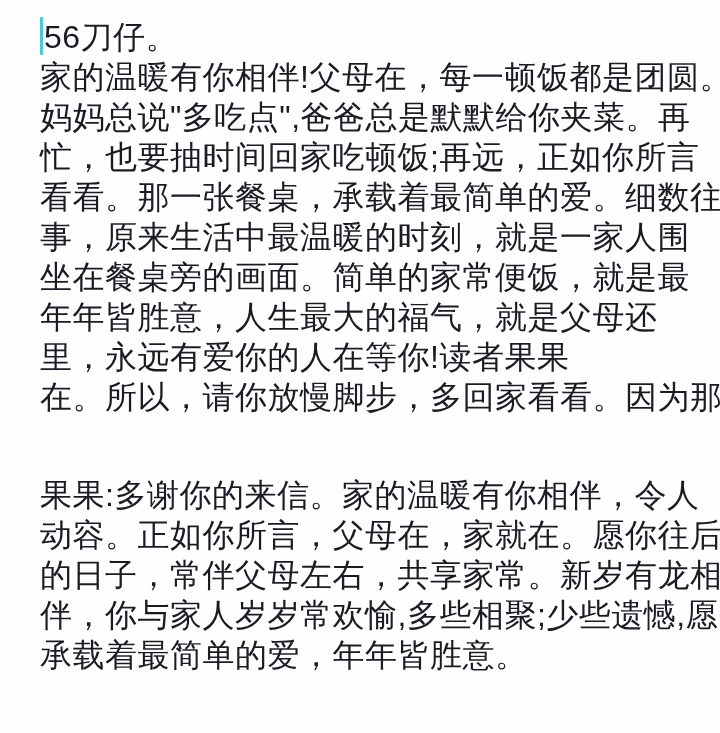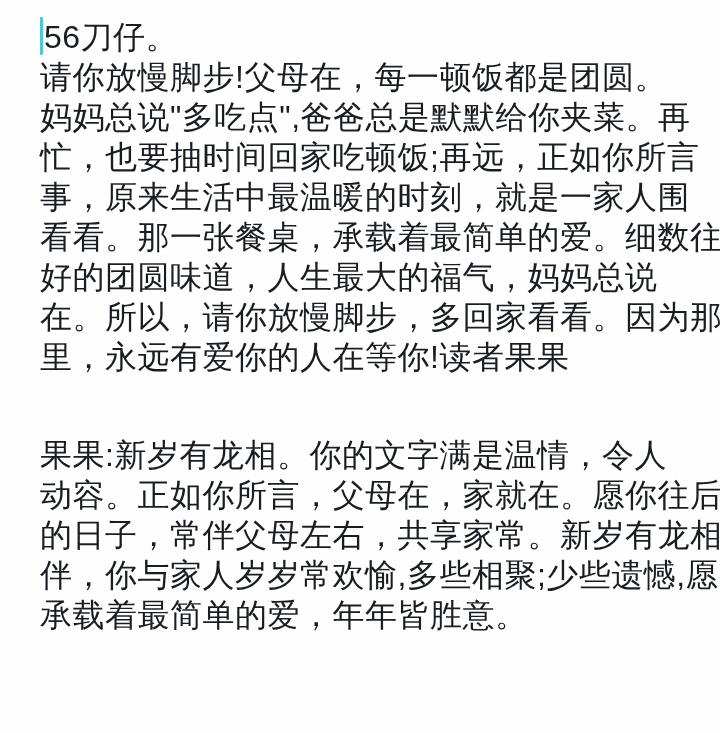"请你放慢脚步!父母在，每一顿饭都是团圆。" div.line { text: 请你放慢脚步 -> 家的温暖有你相伴 }
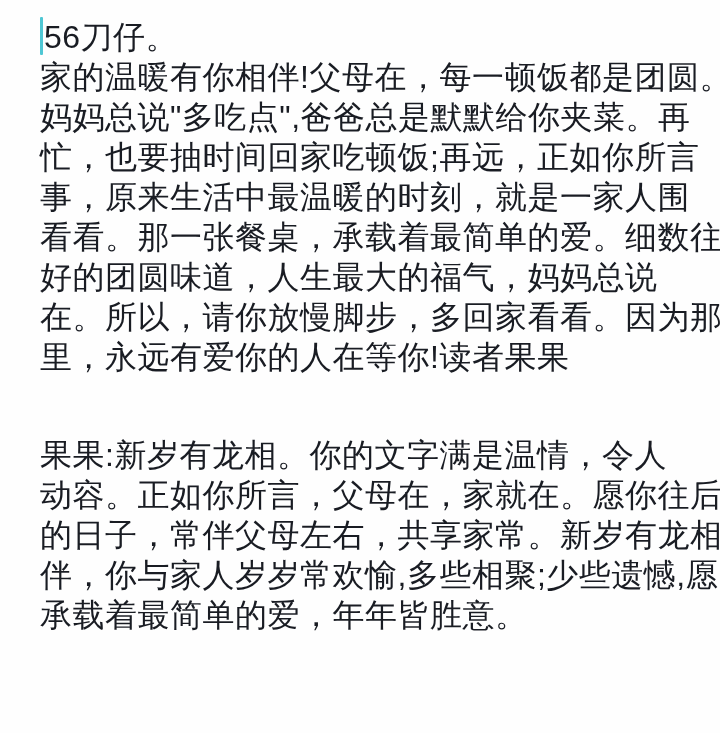"事，原来生活中最温暖的时刻，就是一家人围" div.line { order: before "看看。那一张餐桌，承载着最简单的爱。细数往" -> after "看看。那一张餐桌，承载着最简单的爱。细数往" }
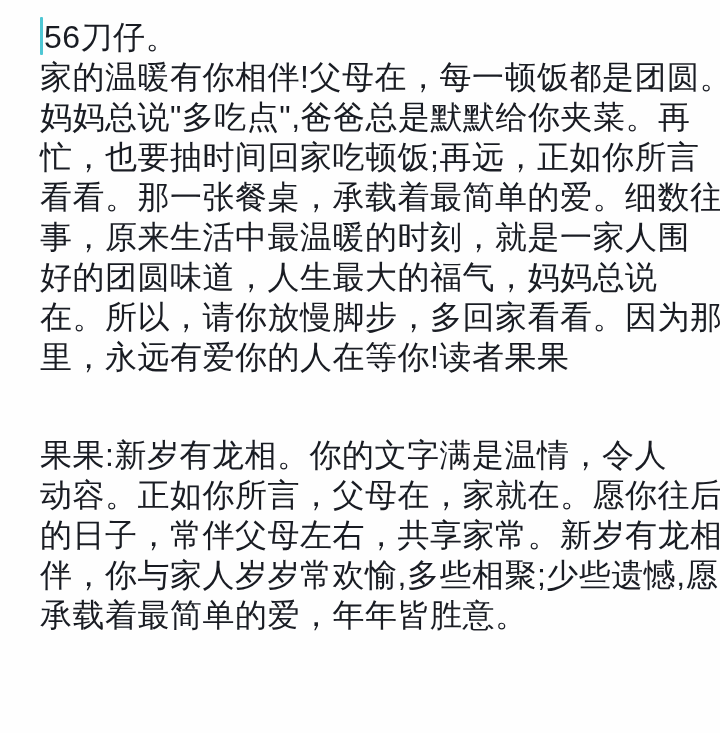"坐在餐桌旁的画面。简单的家常便饭，就是最" div.line { html: none -> <div>坐在餐桌旁的画面。简单的家常便饭，就是最</div> }
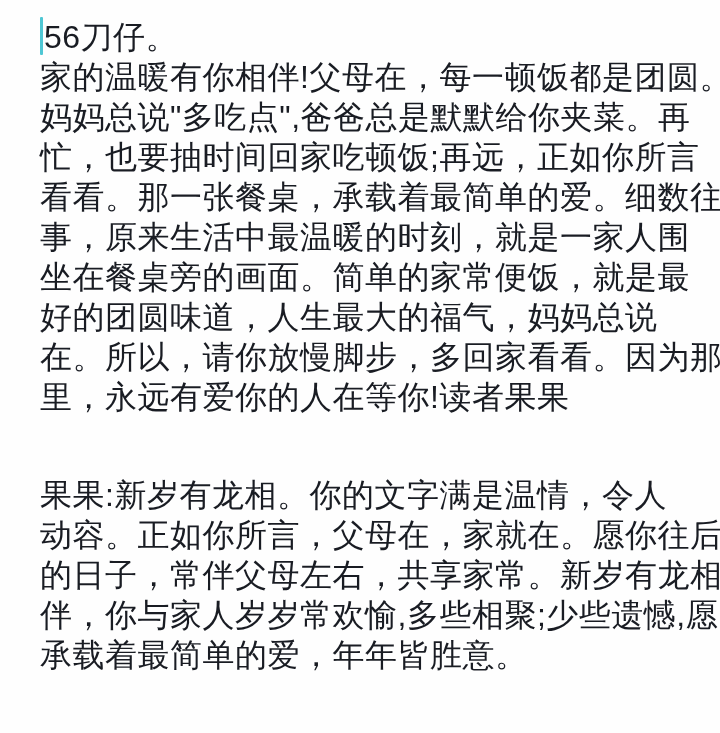"好的团圆味道，人生最大的福气，妈妈总说" div.line { text: 好的团圆味道，人生最大的福气，妈妈总说 -> 年年皆胜意，人生最大的福气，就是父母还 }
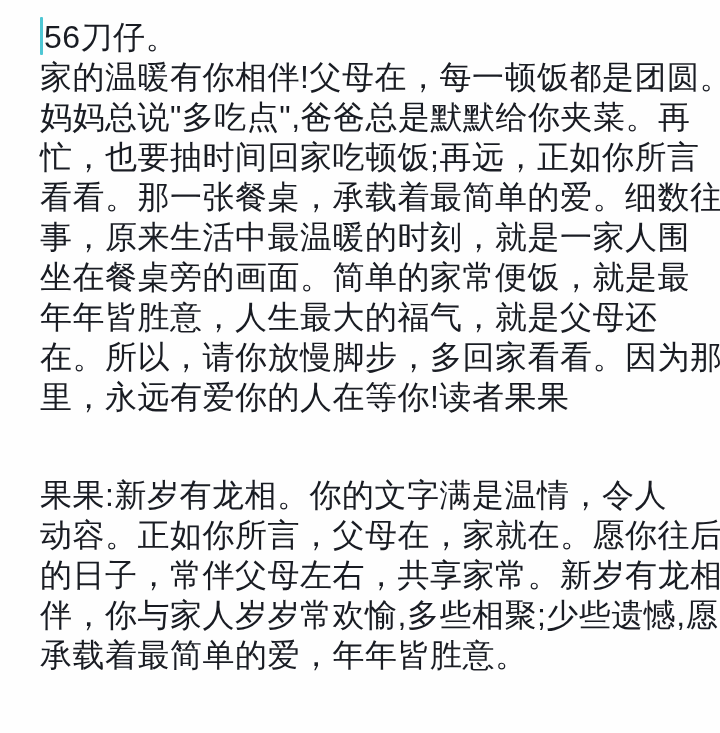"在。所以，请你放慢脚步，多回家看看。因为那" div.line { order: before "里，永远有爱你的人在等你!读者果果" -> after "里，永远有爱你的人在等你!读者果果" }
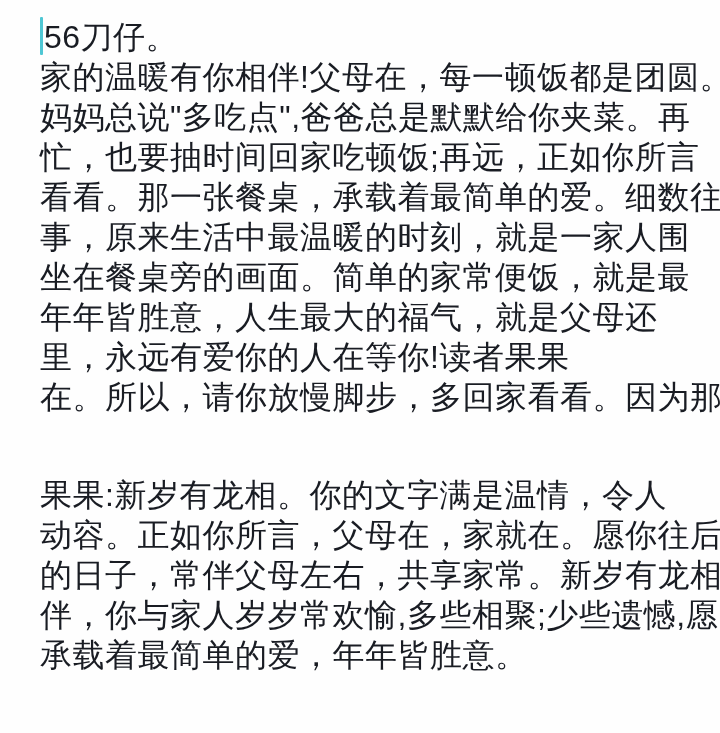"果果:新岁有龙相。你的文字满是温情，令人" div.line { text: :新岁有龙相。你的文字满是温情 -> :多谢你的来信。家的温暖有你相伴 }
